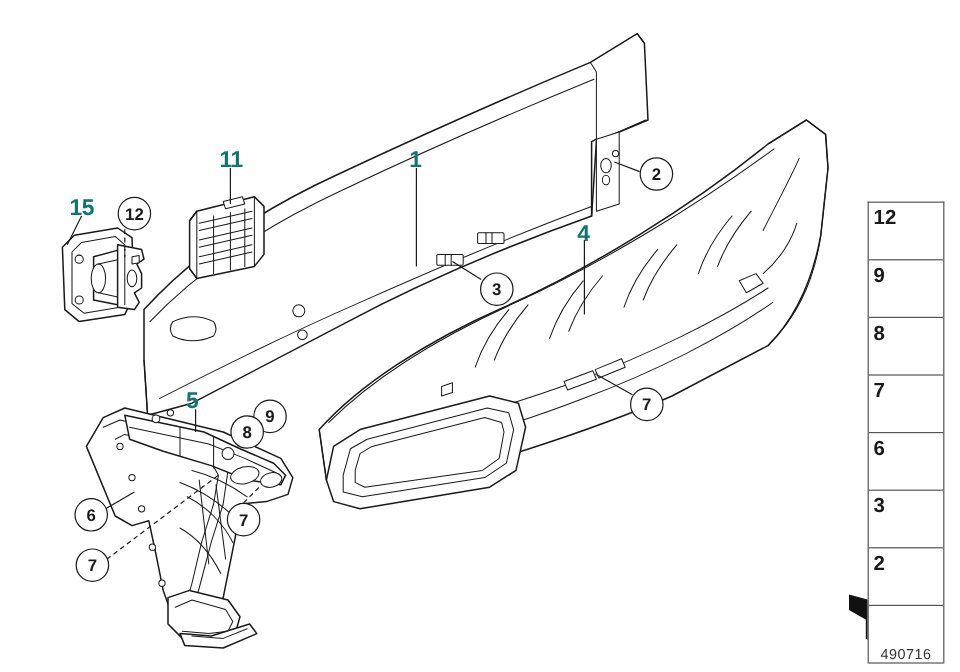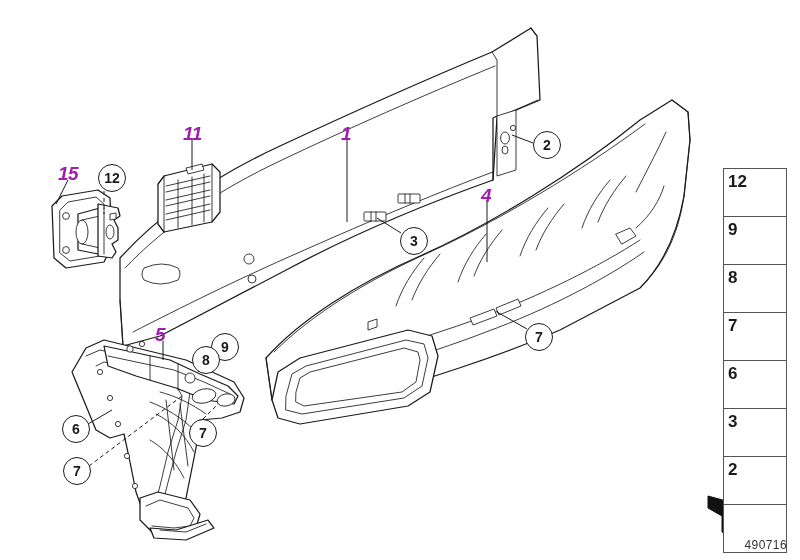"11" .lbl { color: #a21caf -> #0f766e; font-style: italic -> none }
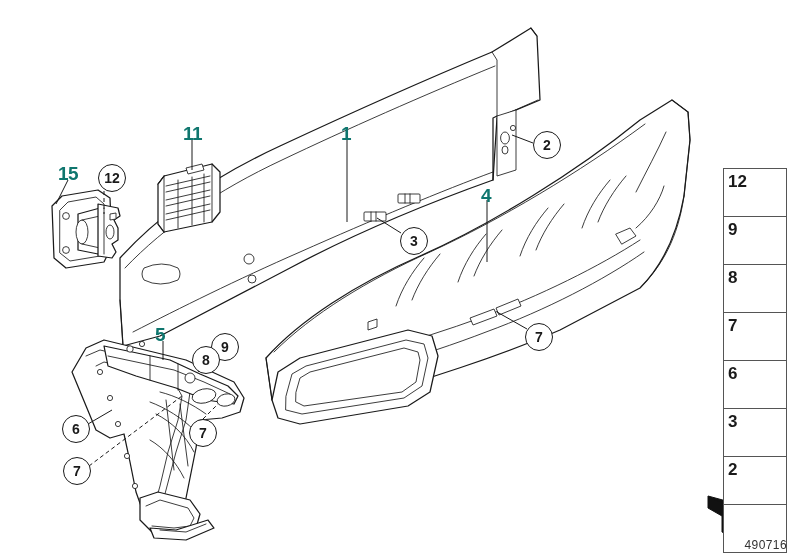"490716" .partno { text-align: right -> center }
